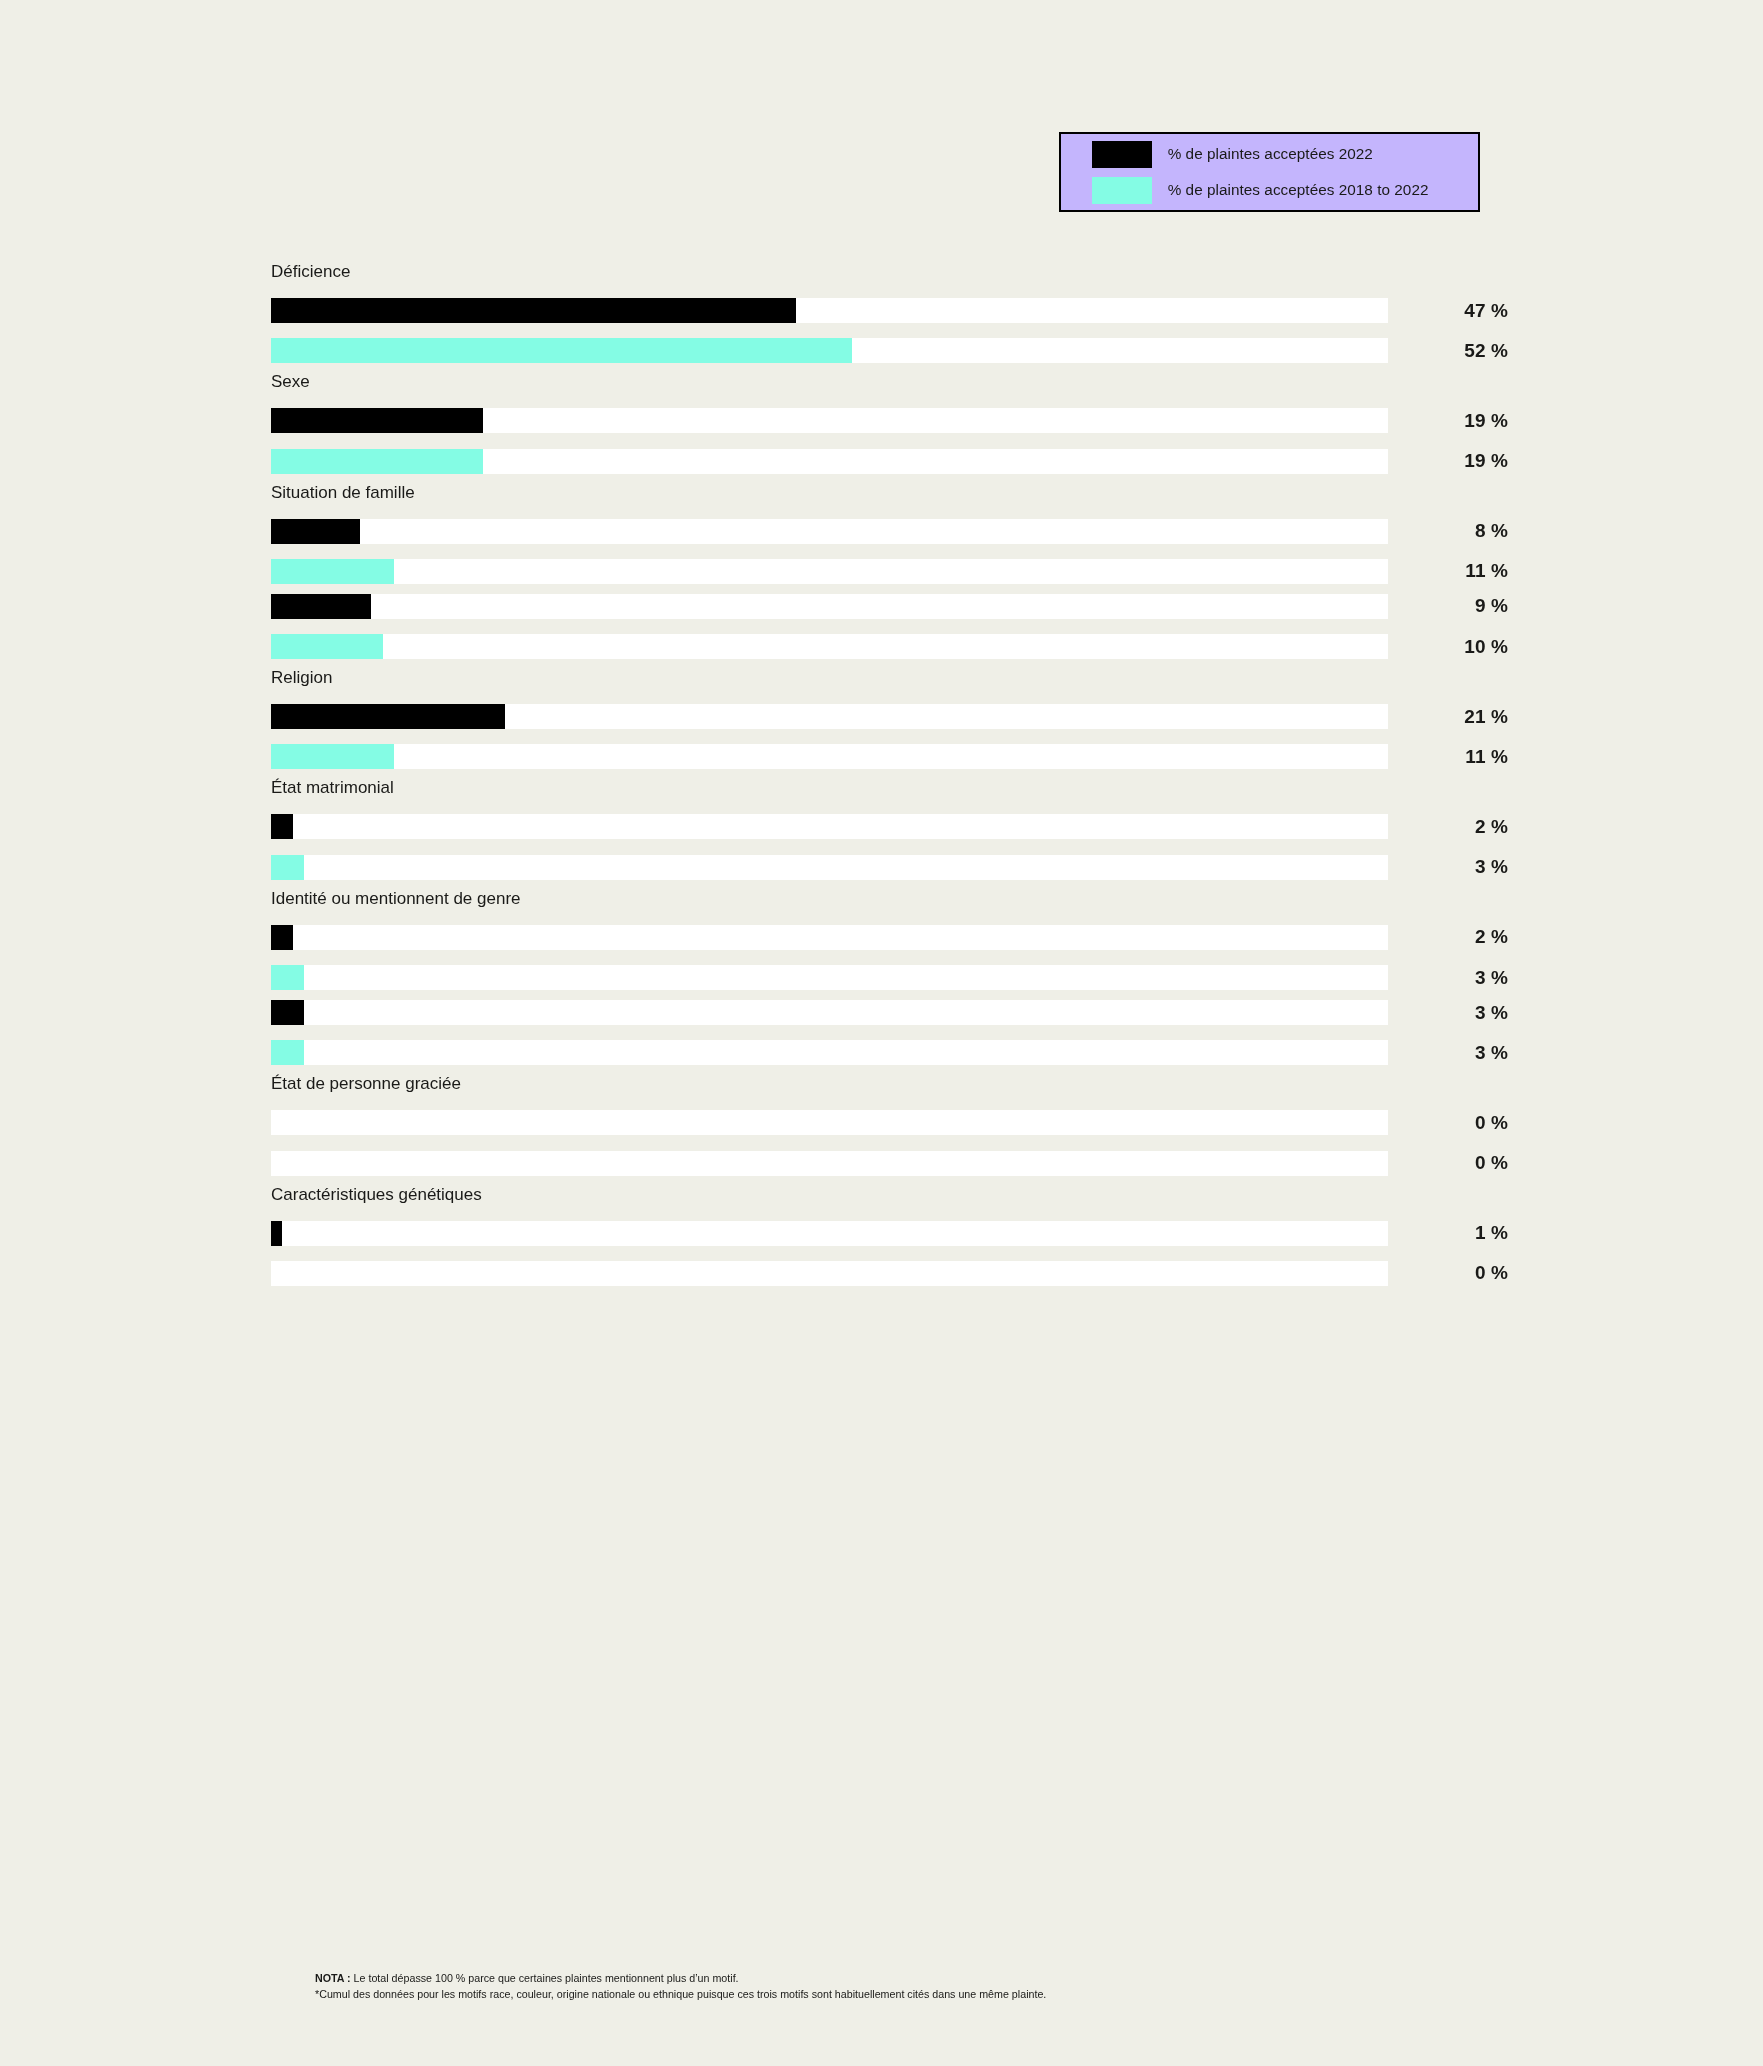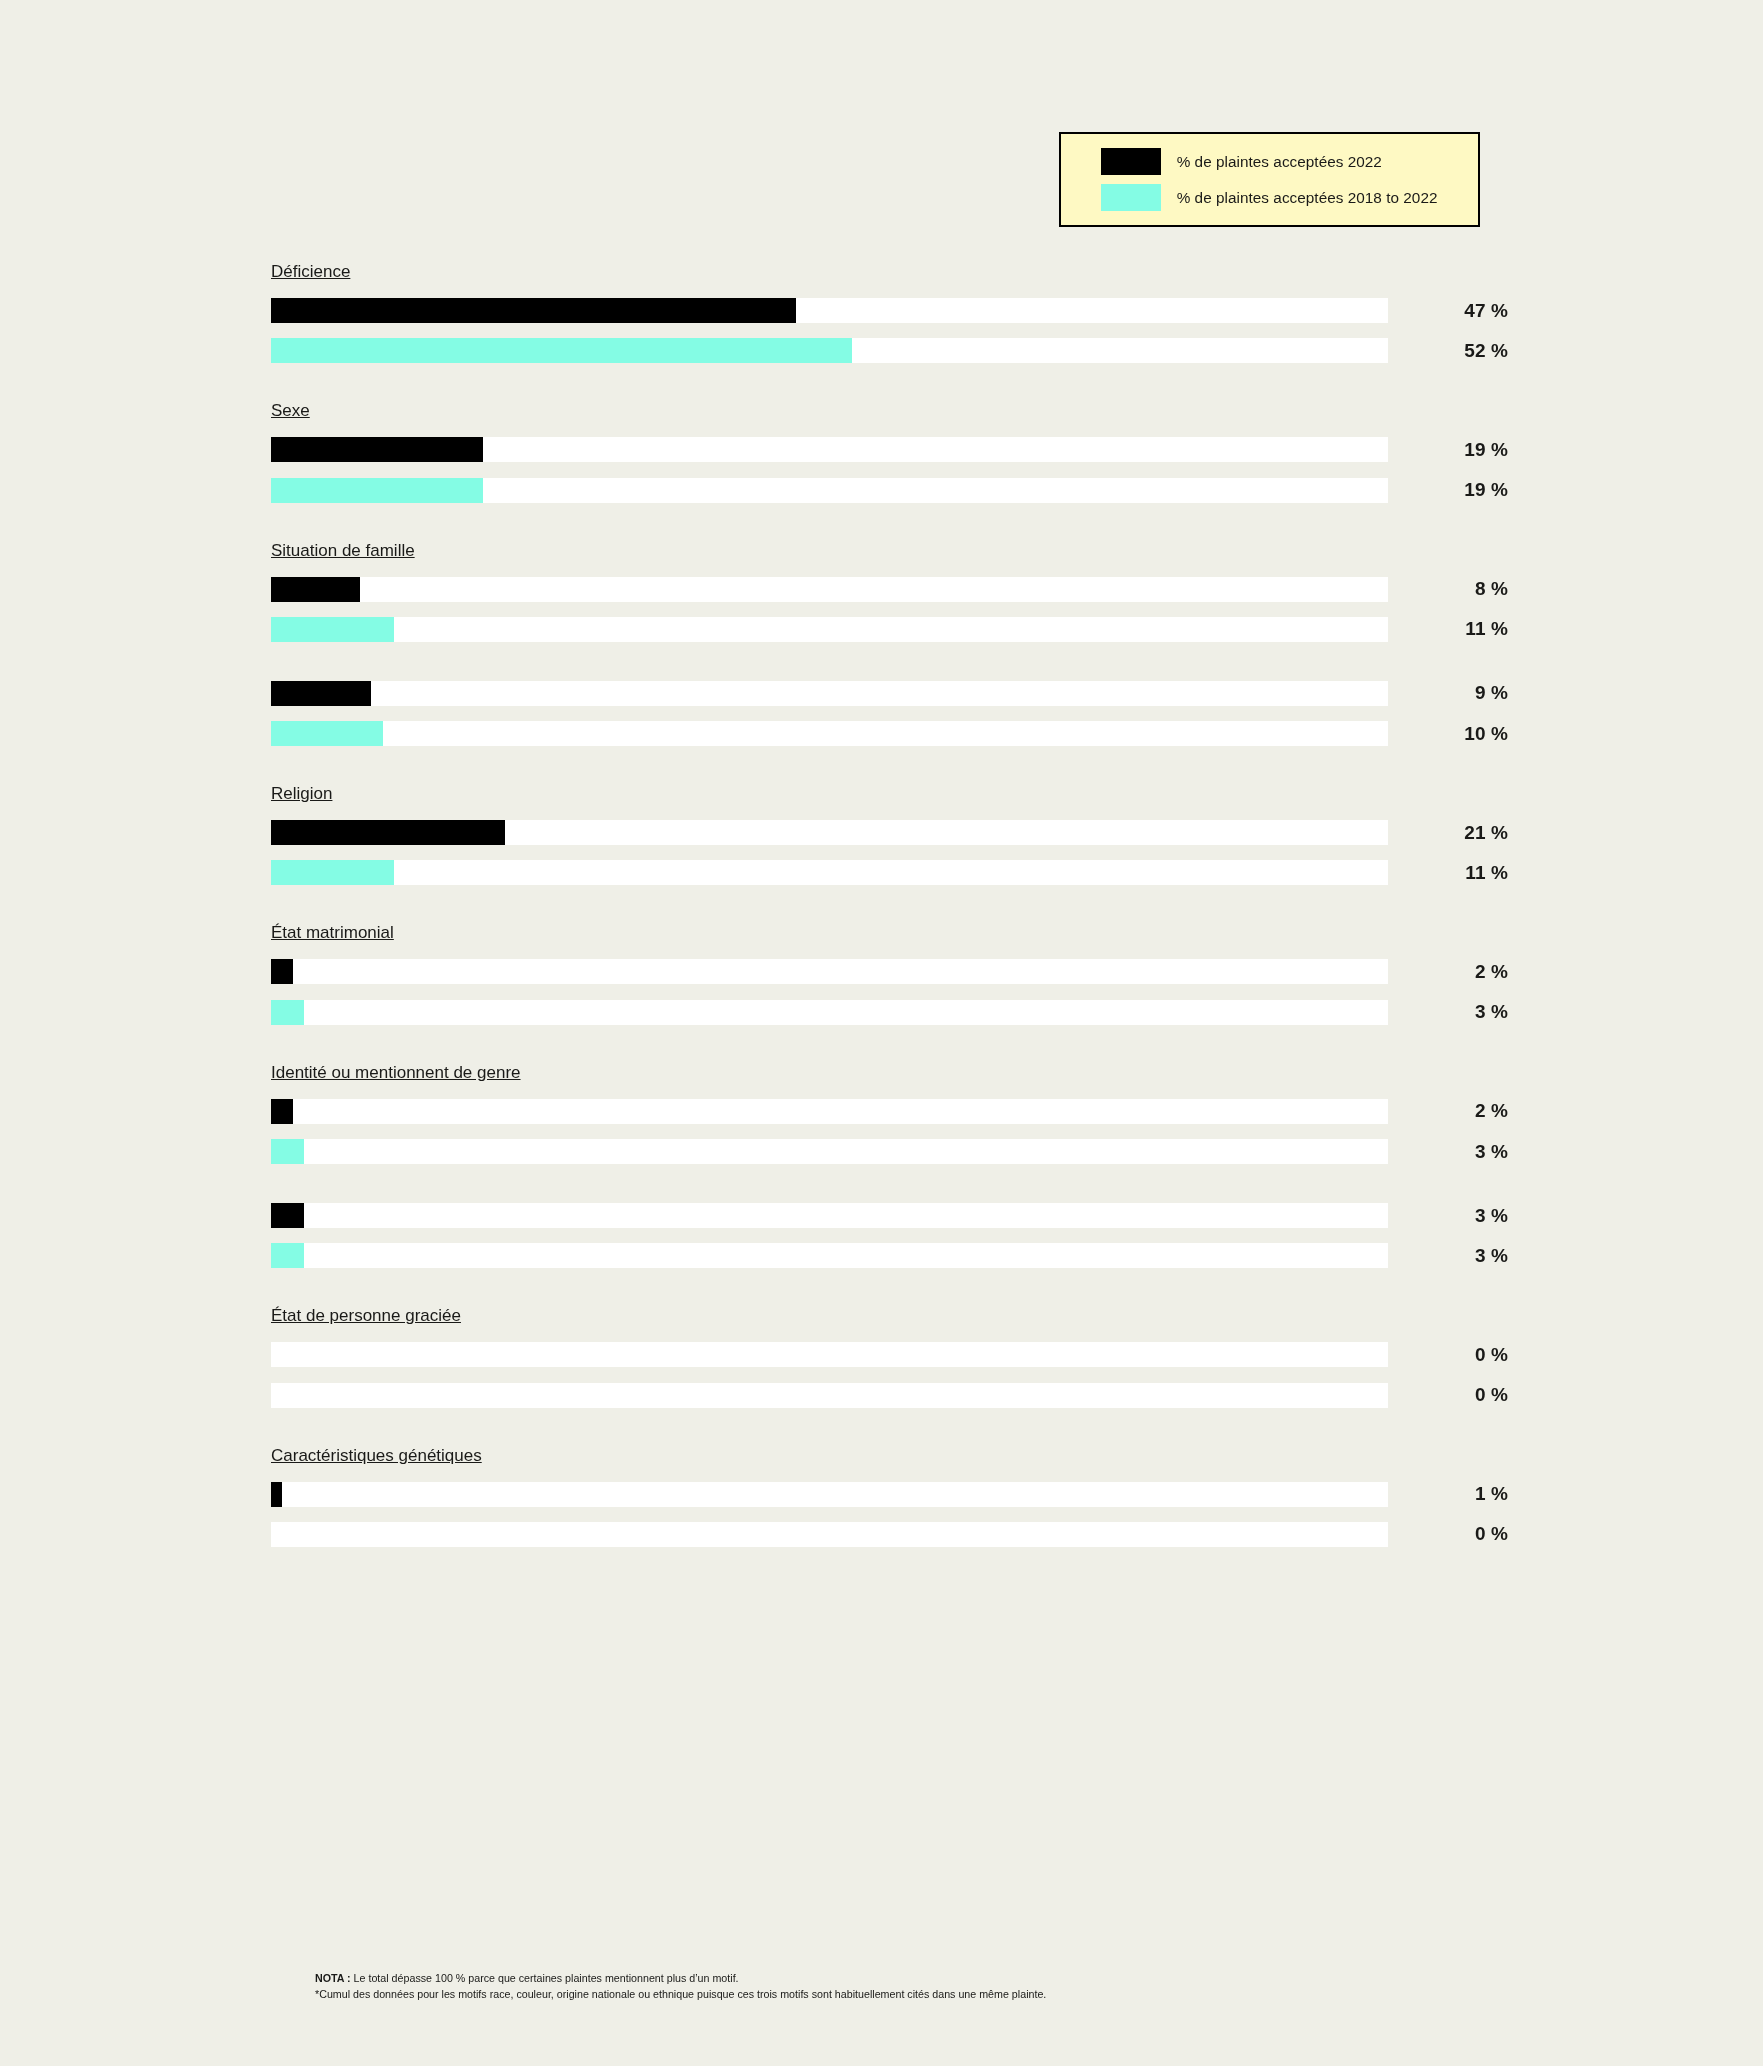"% de plaintes acceptées 2022" .legend { background: #fef9c3 -> #c4b5fd; height: 95px -> 80px; padding: 0 0 0 40px -> 0 0 0 31px }
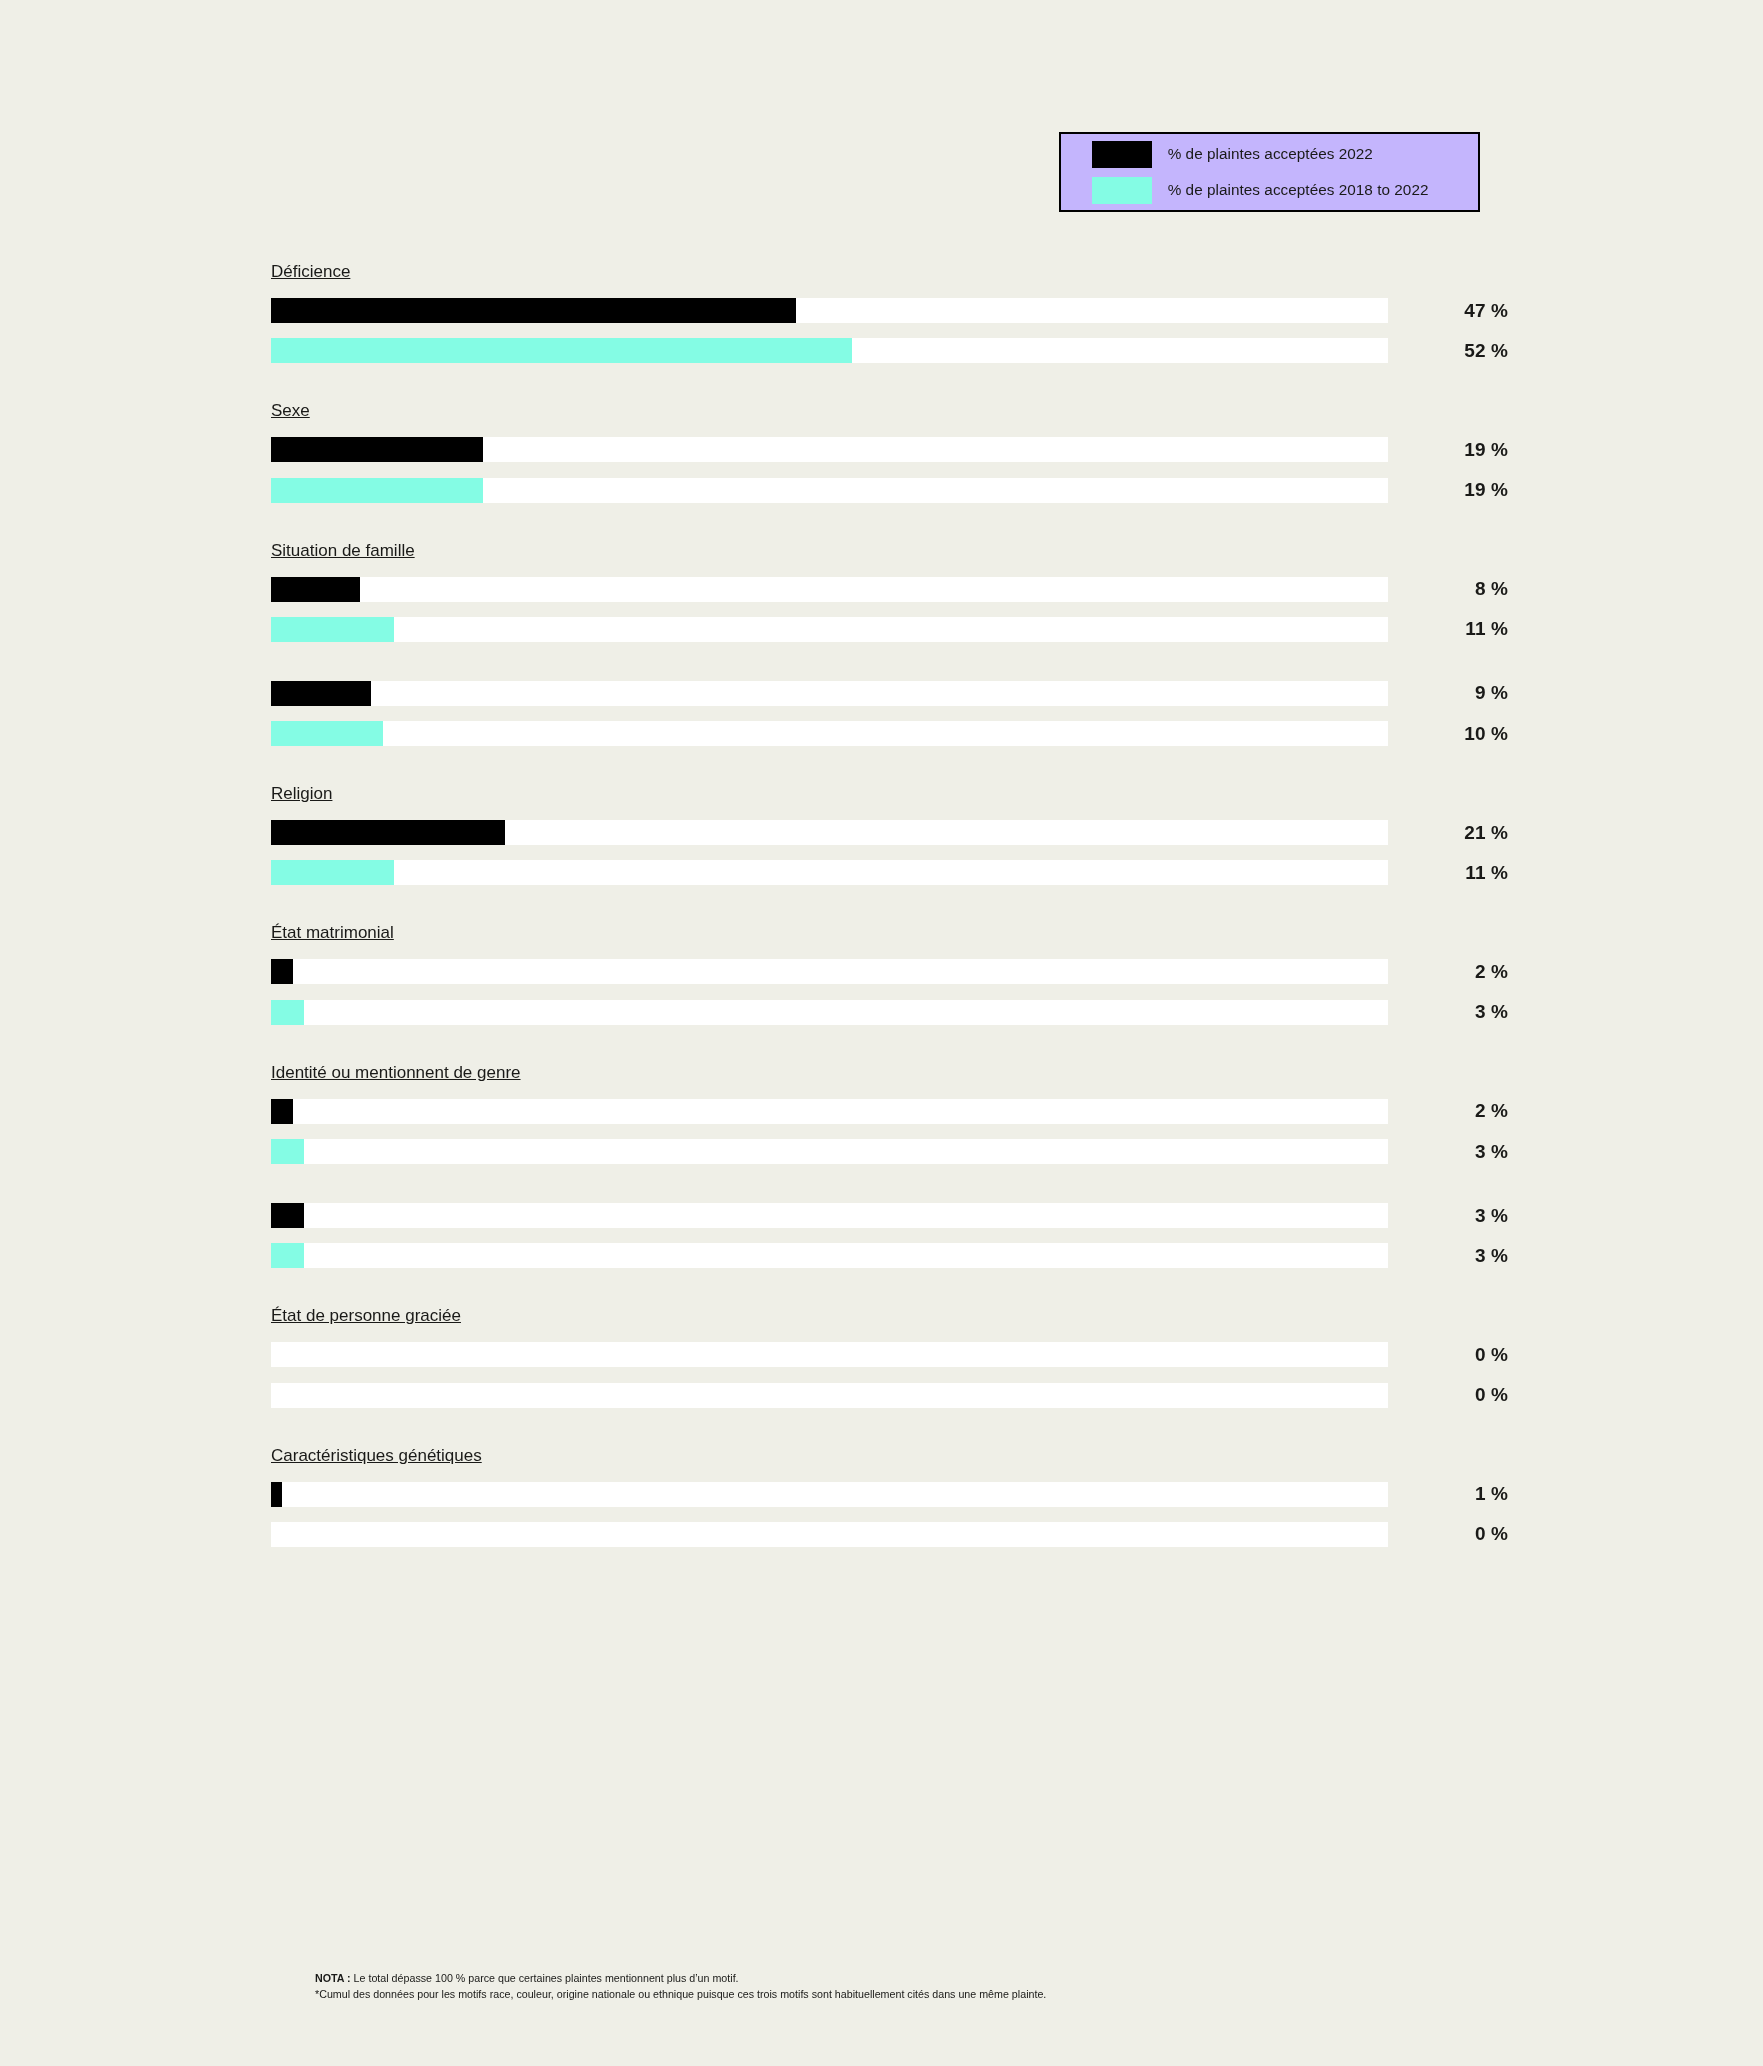"Déficience" .group { margin-bottom: 39px -> 10px; text-decoration: underline -> none }
